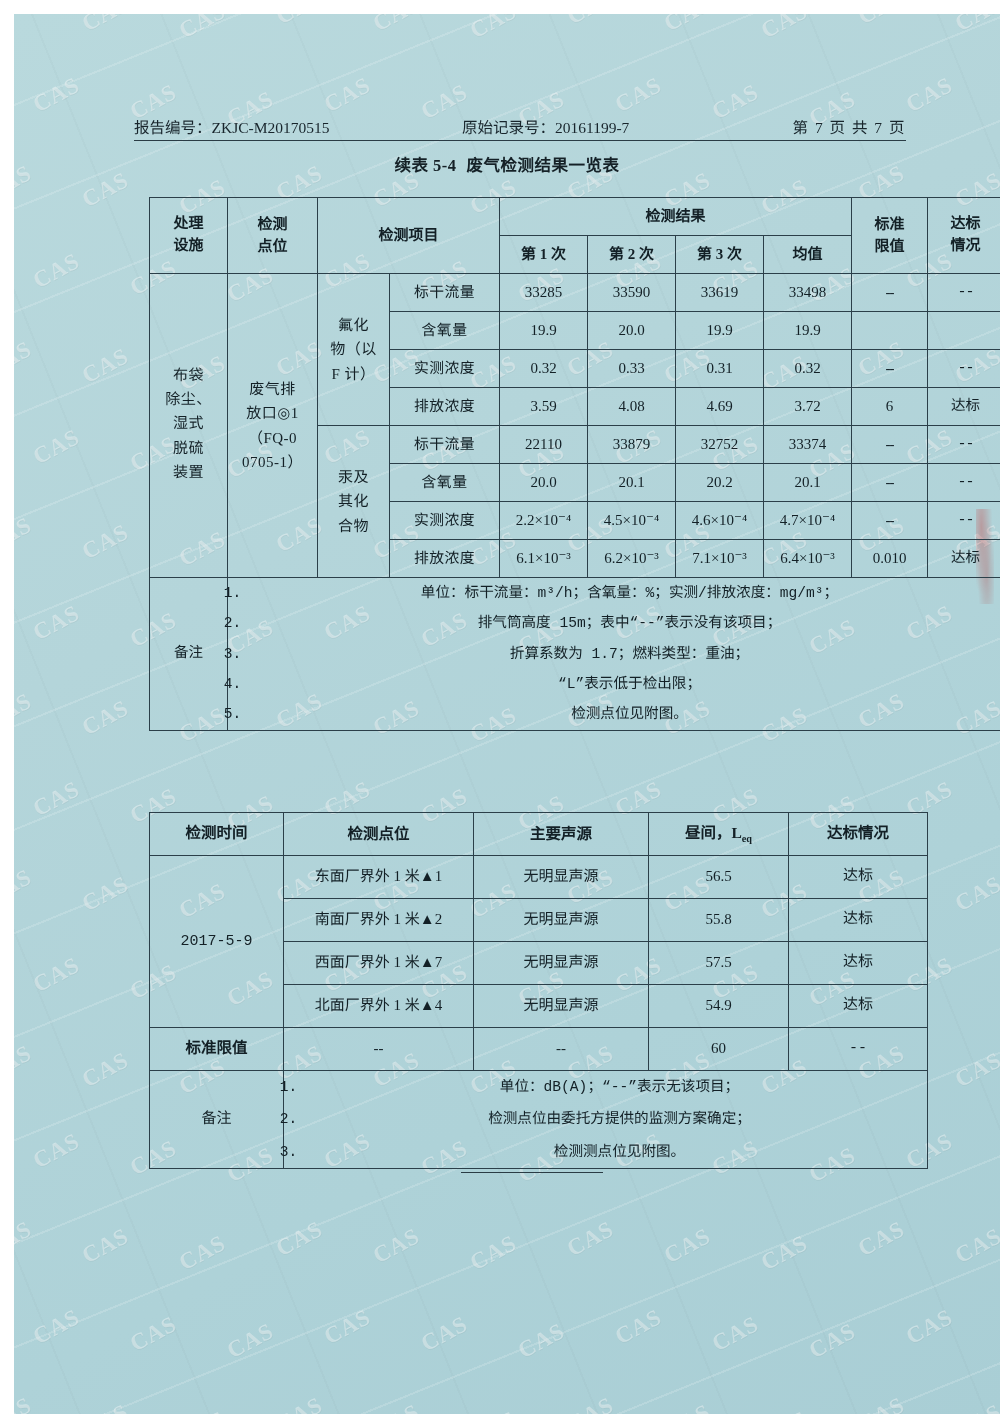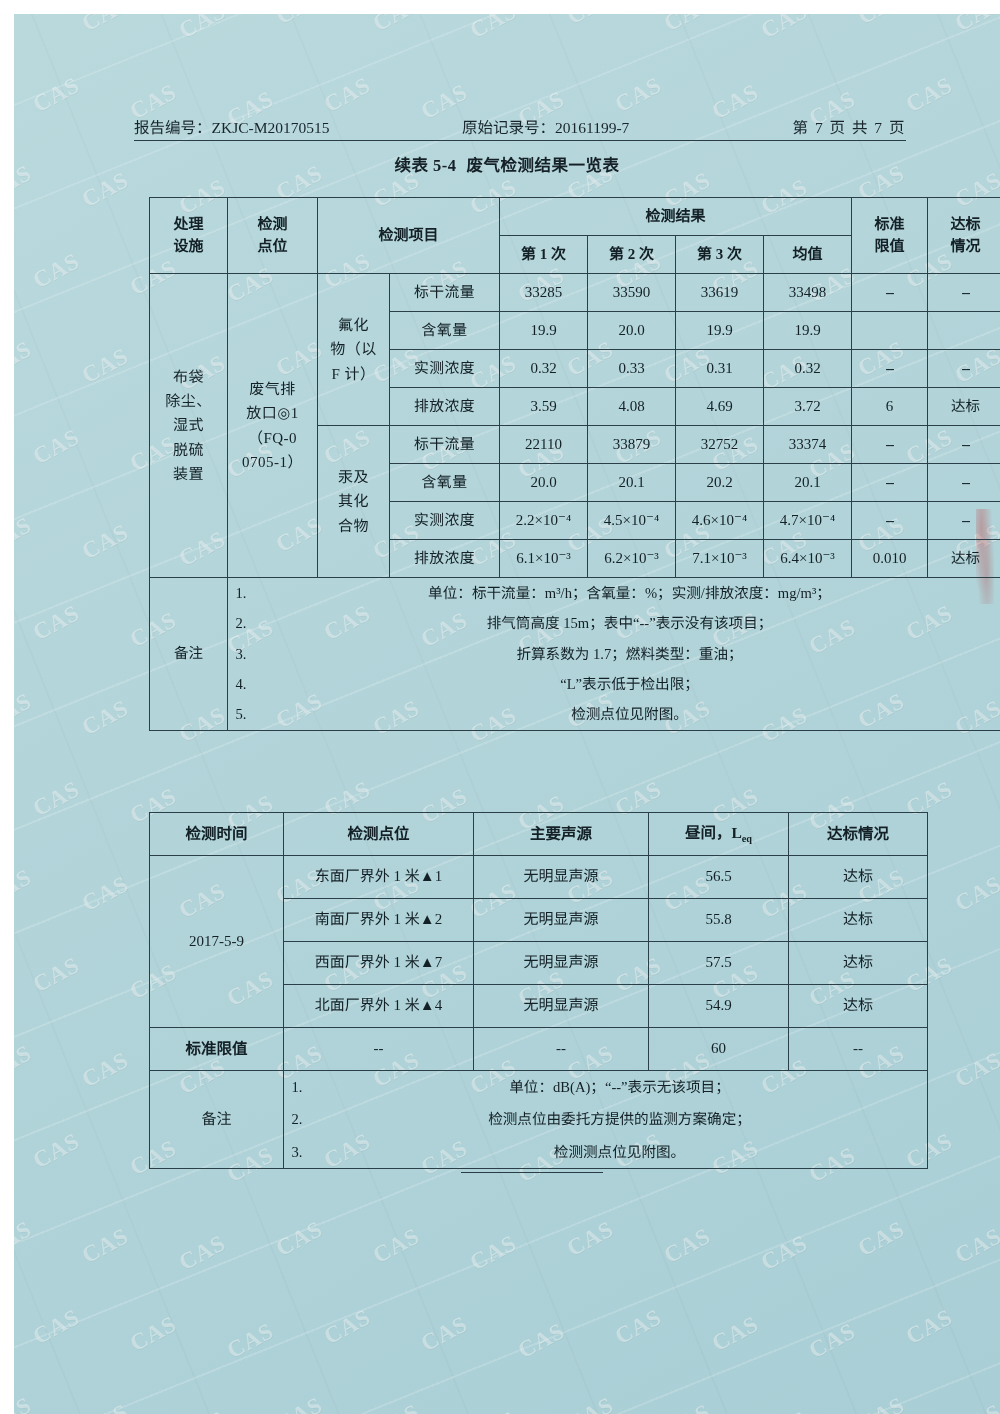"处理" table.doc .outer { font-family: none -> Liberation Mono, monospace }
